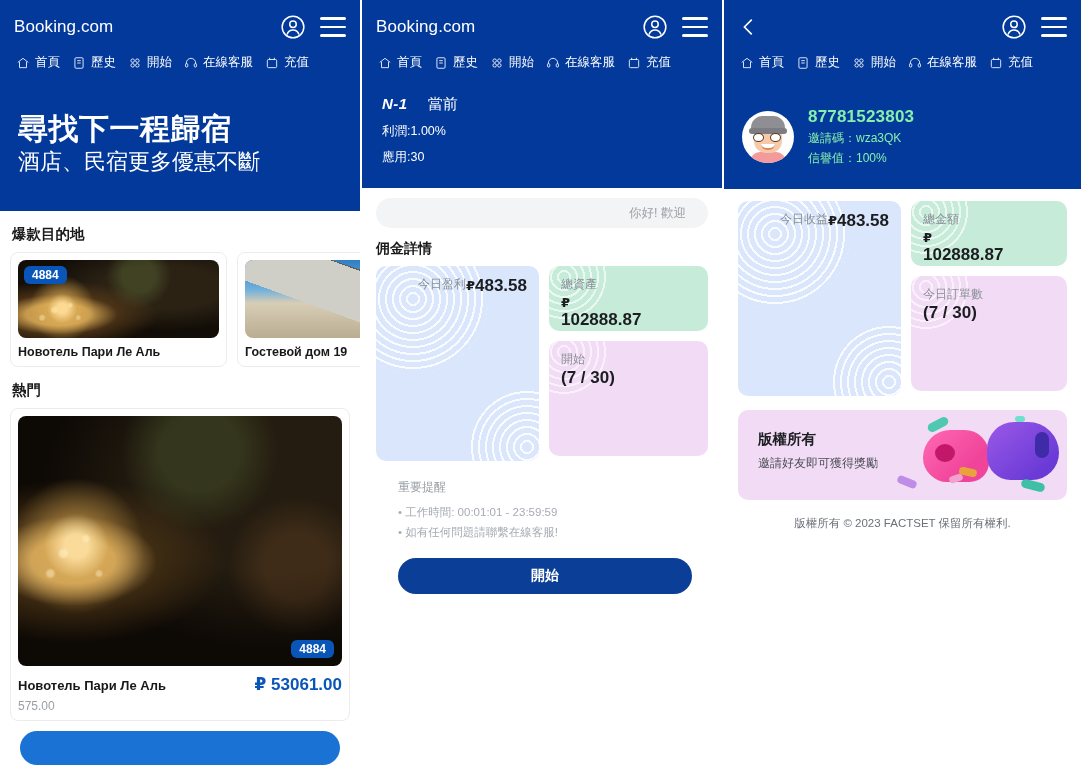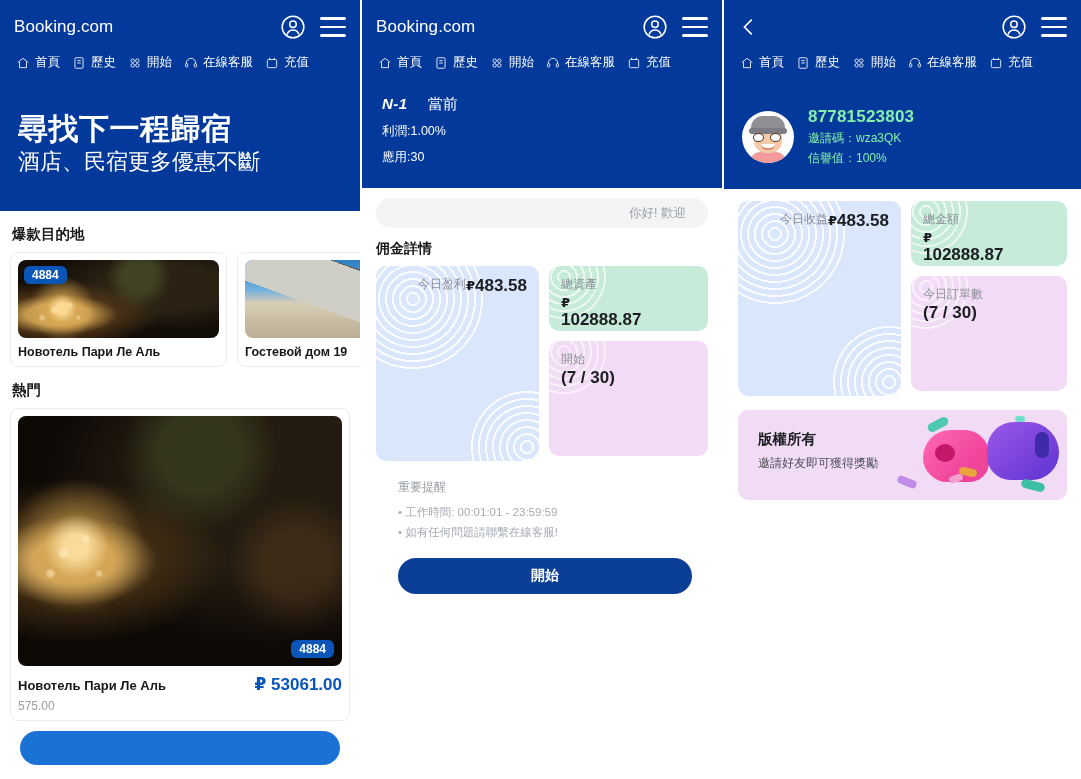"版權所有 © 2023 FACTSET 保留所有權利." div.footer-note { html: none -> <div>版權所有 © 2023 FACTSET 保留所有權利.</div> }
